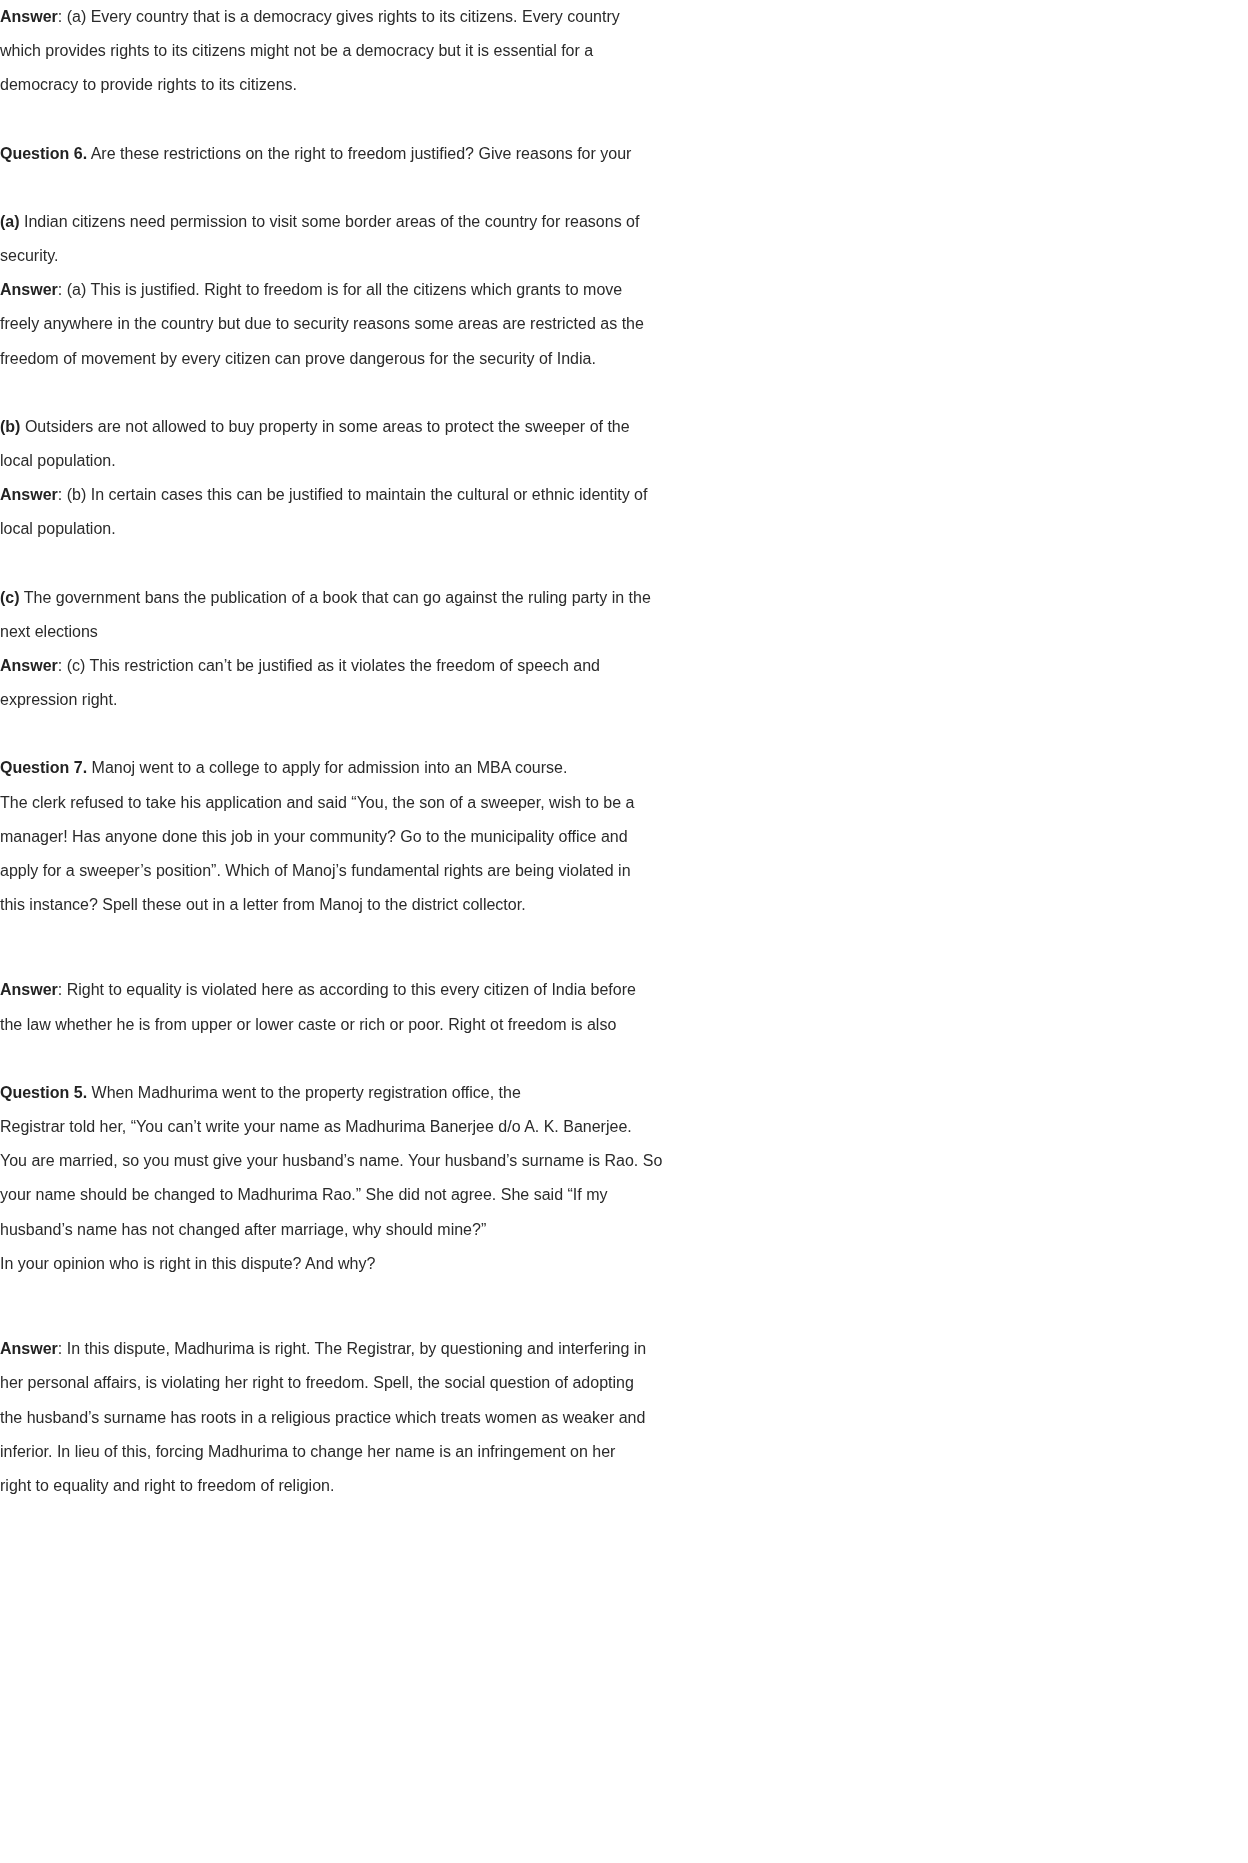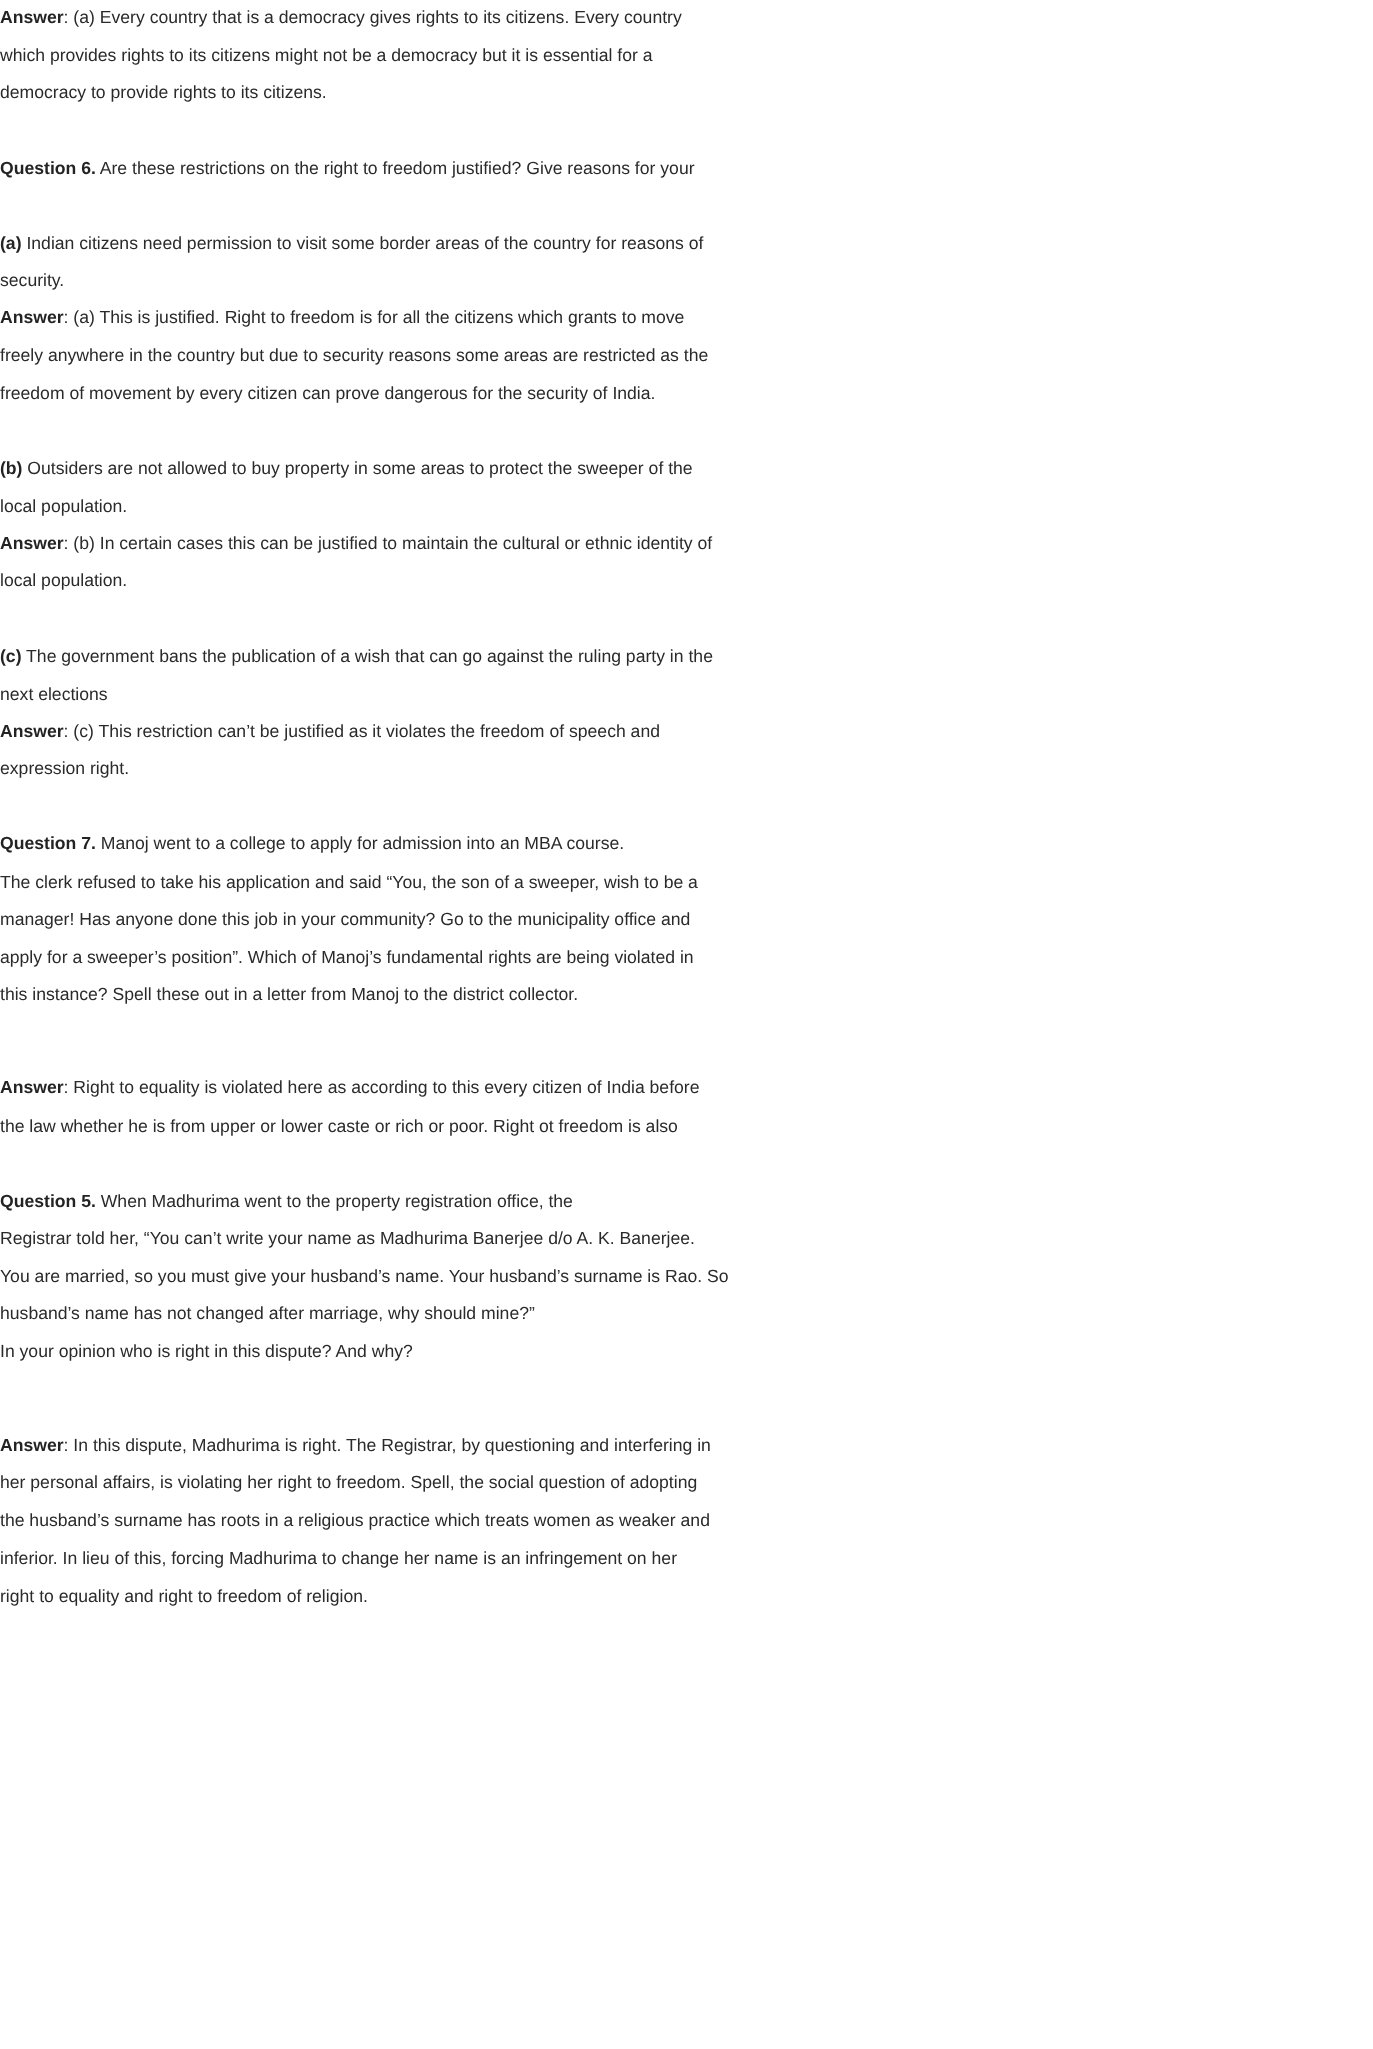"The government bans the publication" span { text: wish -> book }
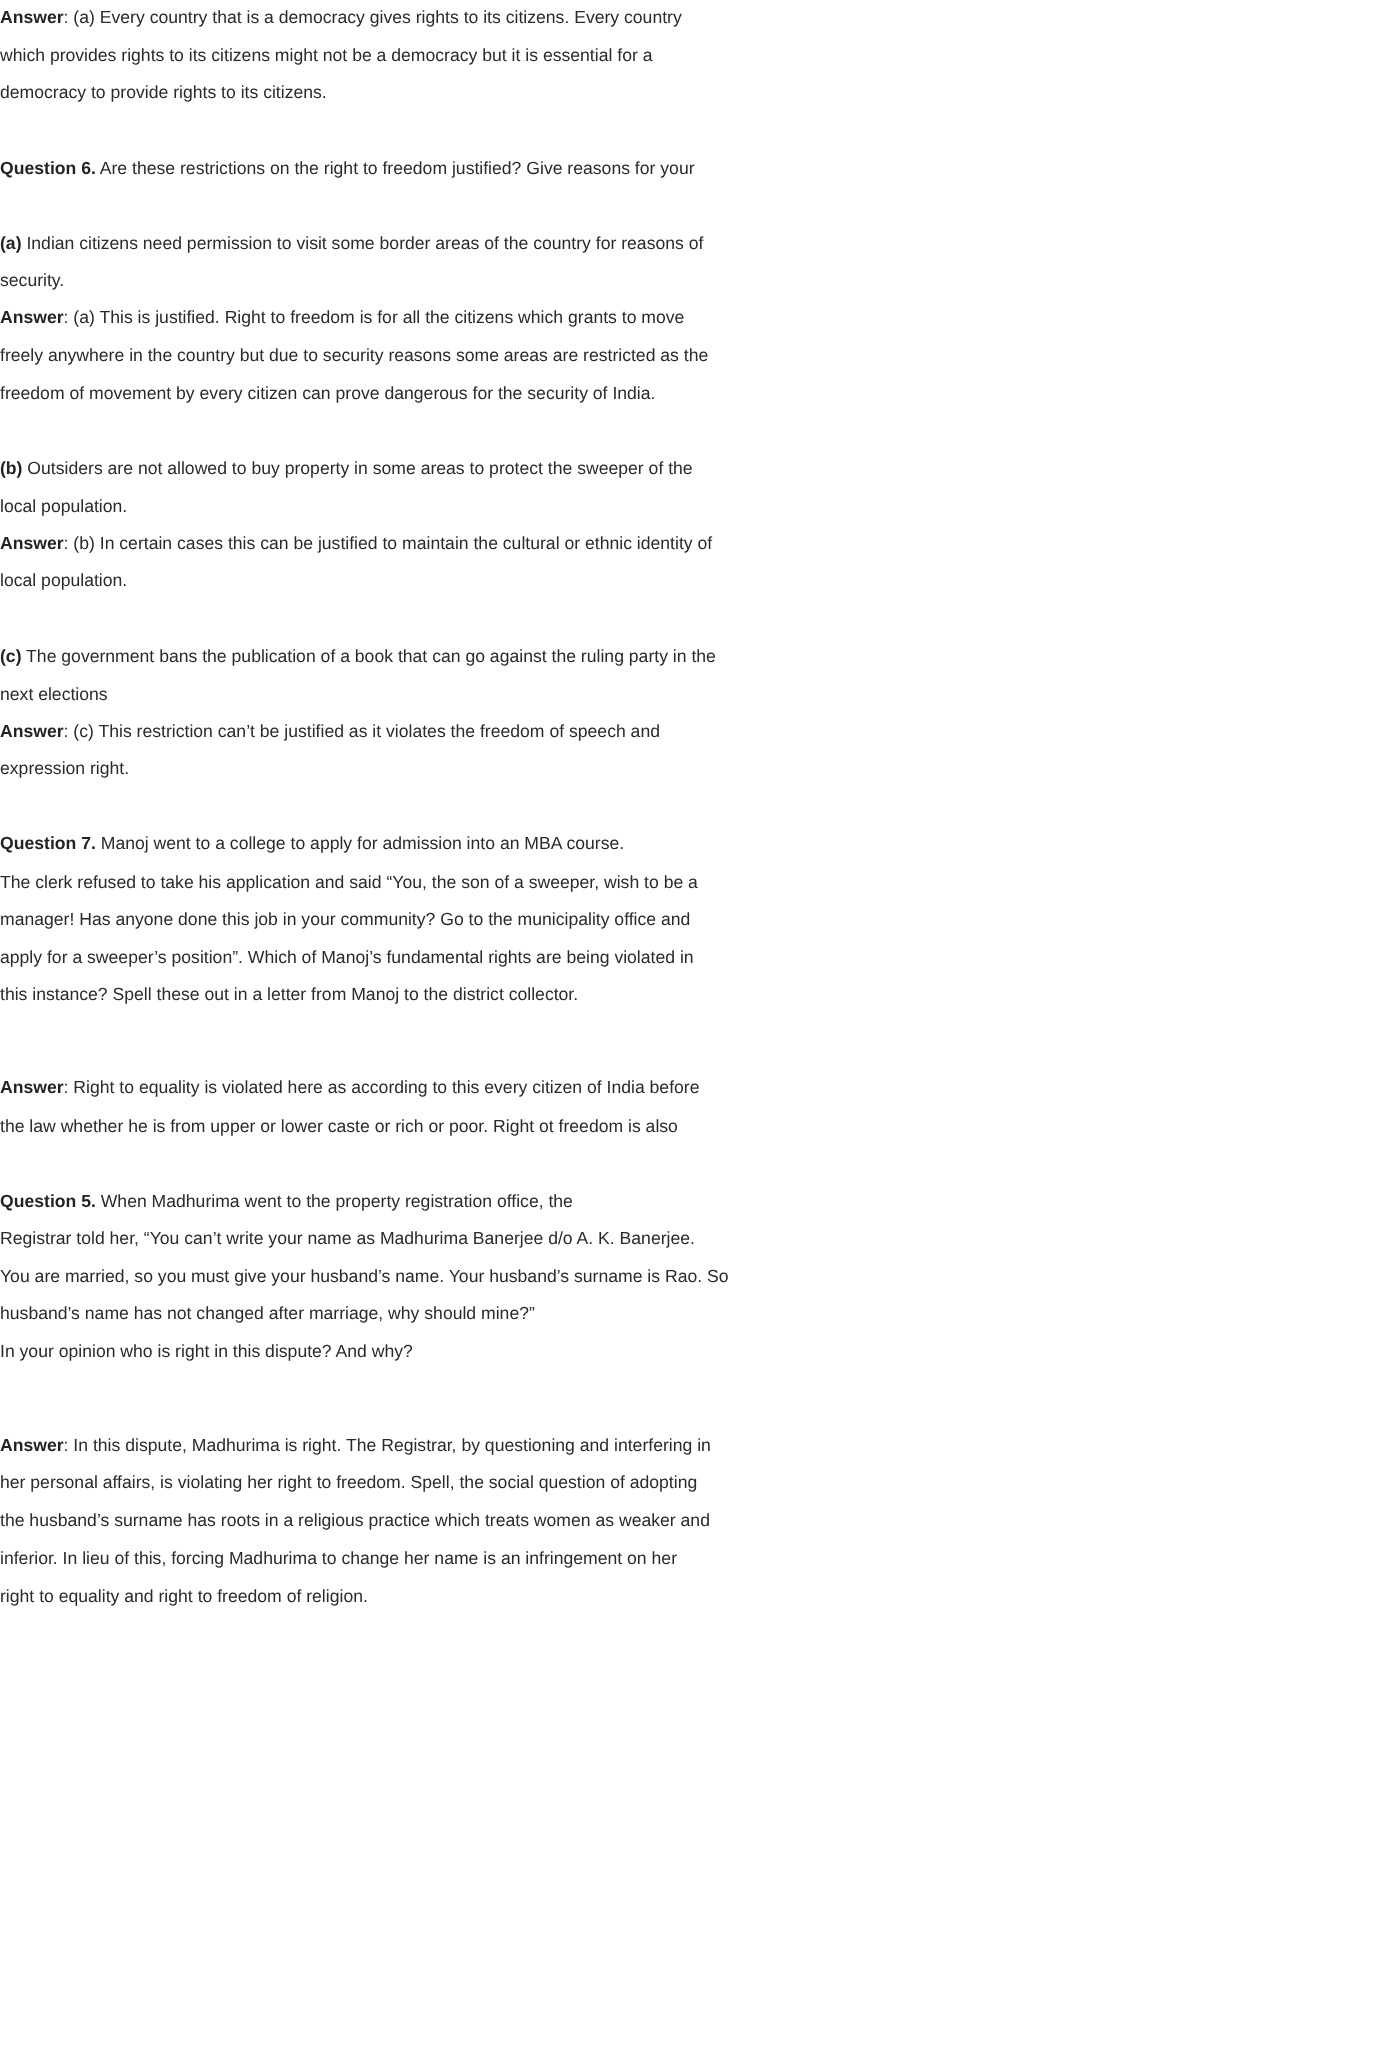"your name should be changed" span.line { html: none -> <span>your name should be changed to Madhurima Rao.” She did not agree. She said “If my</span> }
